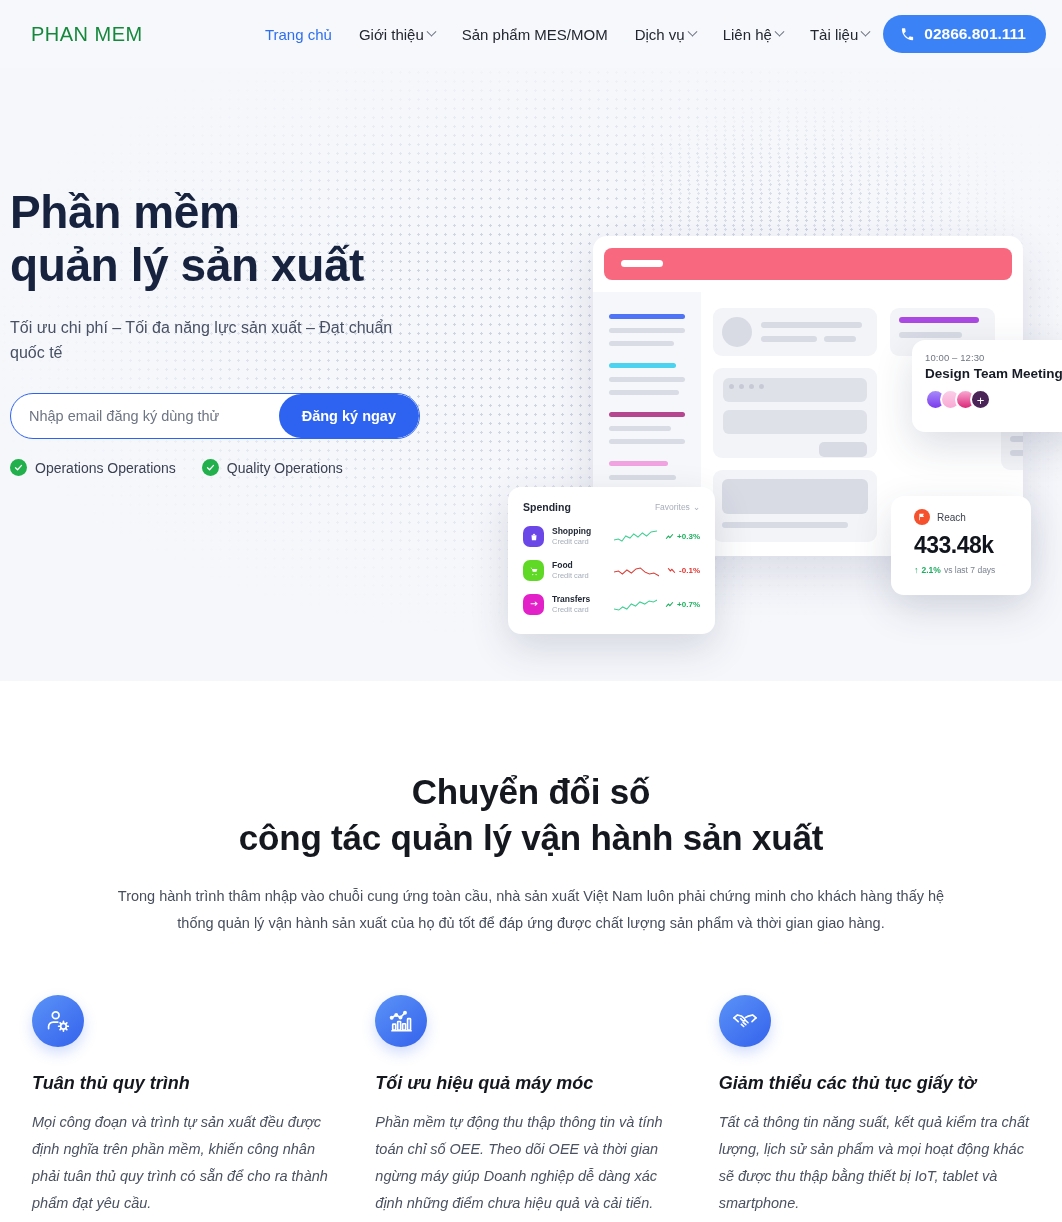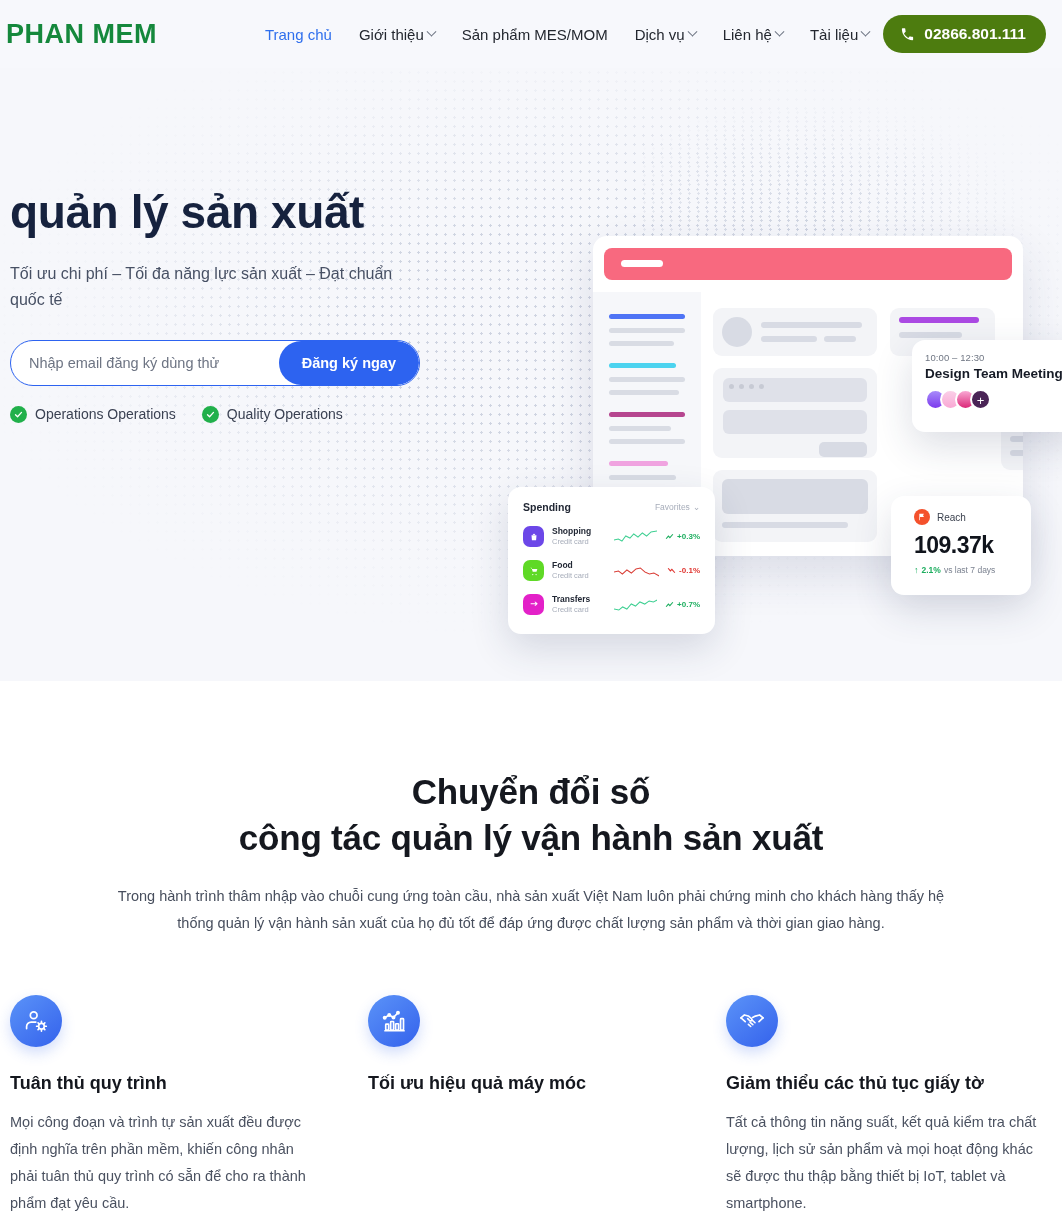"PHAN MEM" .logo { font-size: 27px -> 20px; font-weight: bold -> normal; margin-left: 6px -> 31px }
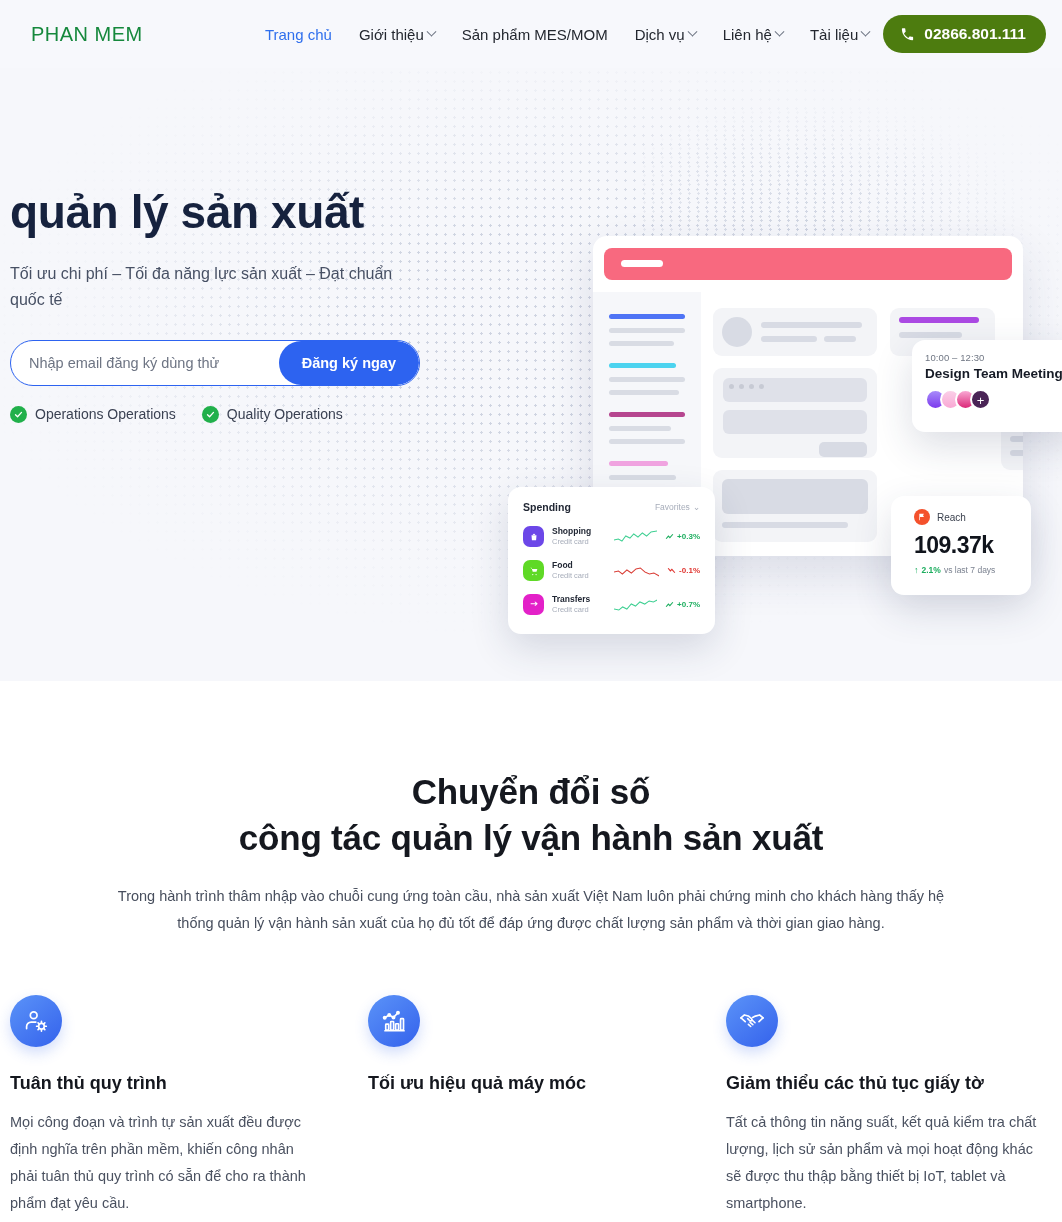"02866.801.111" .phone-btn { background: #4d7c0f -> #3b82f6 }
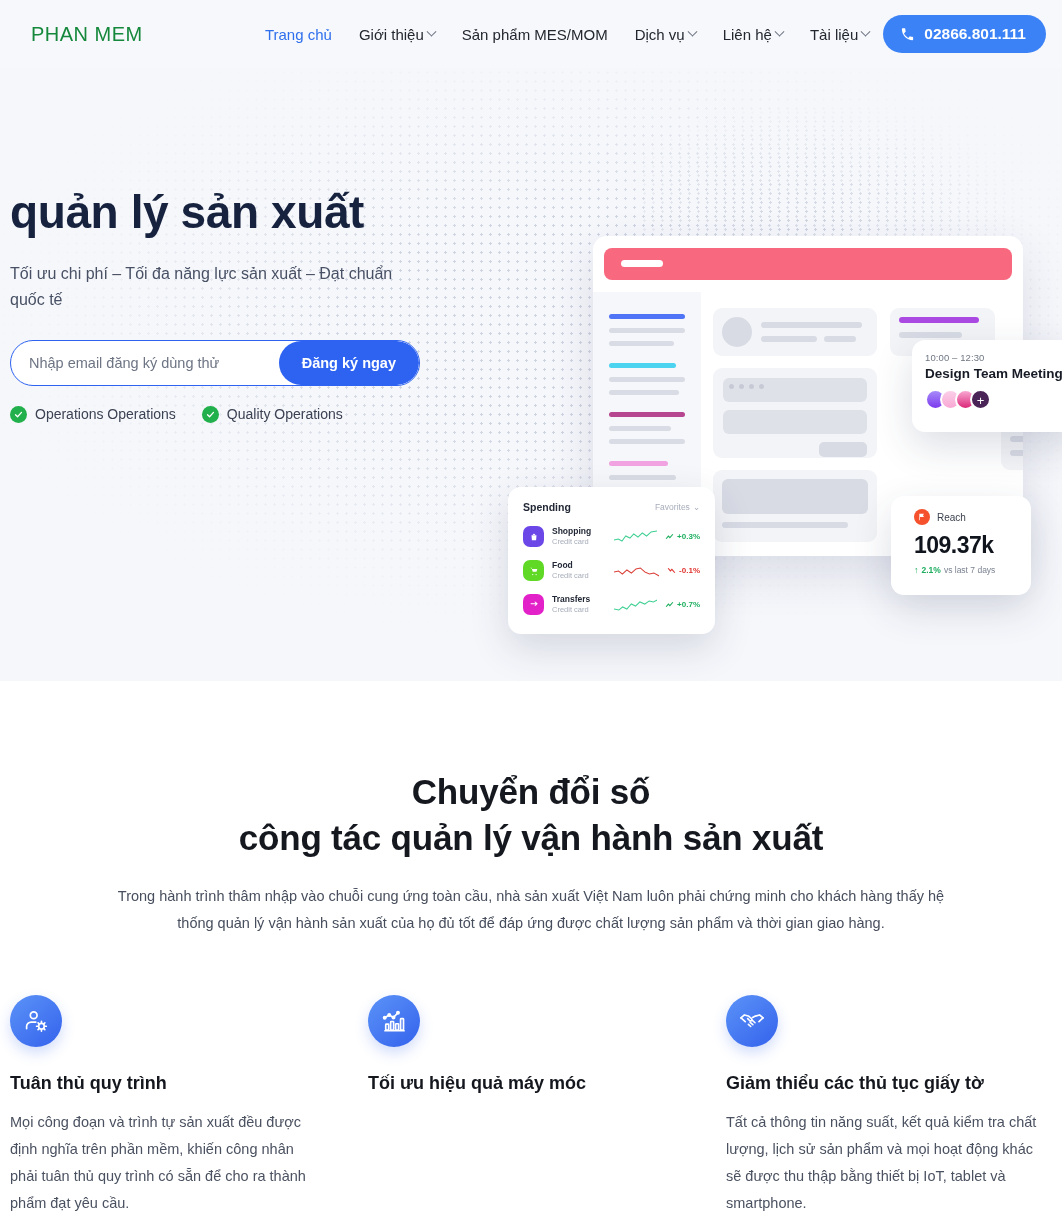"Phần mềm" span { html: none -> <span>Phần mềm</span> }
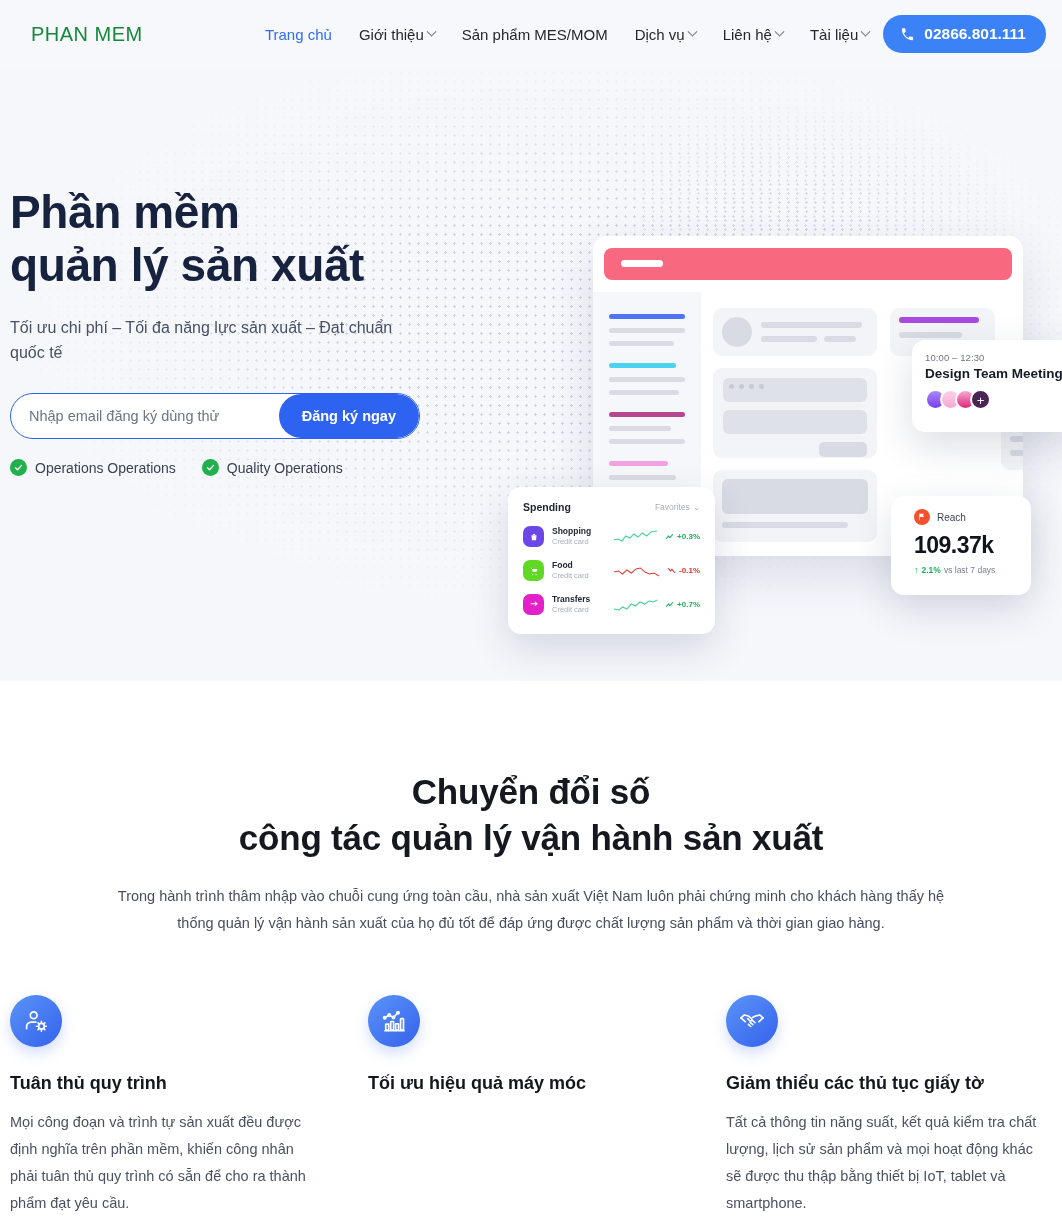"109.37k" div.reach-val { text: 109.37k -> 433.48k }
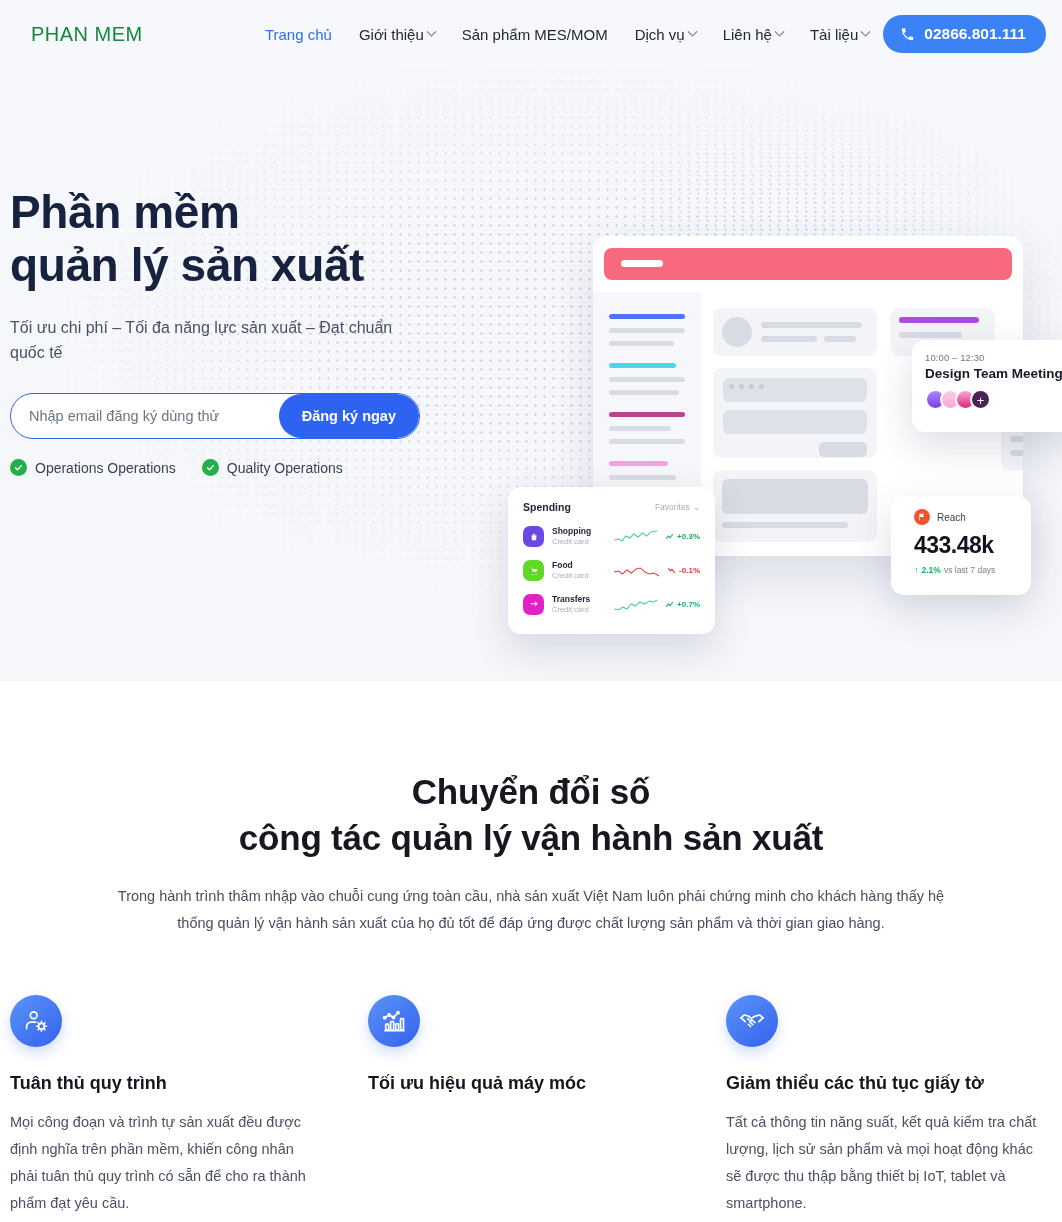"Tuân thủ quy trình" .feats { font-style: none -> italic; padding: 0 10px -> 0 32px }
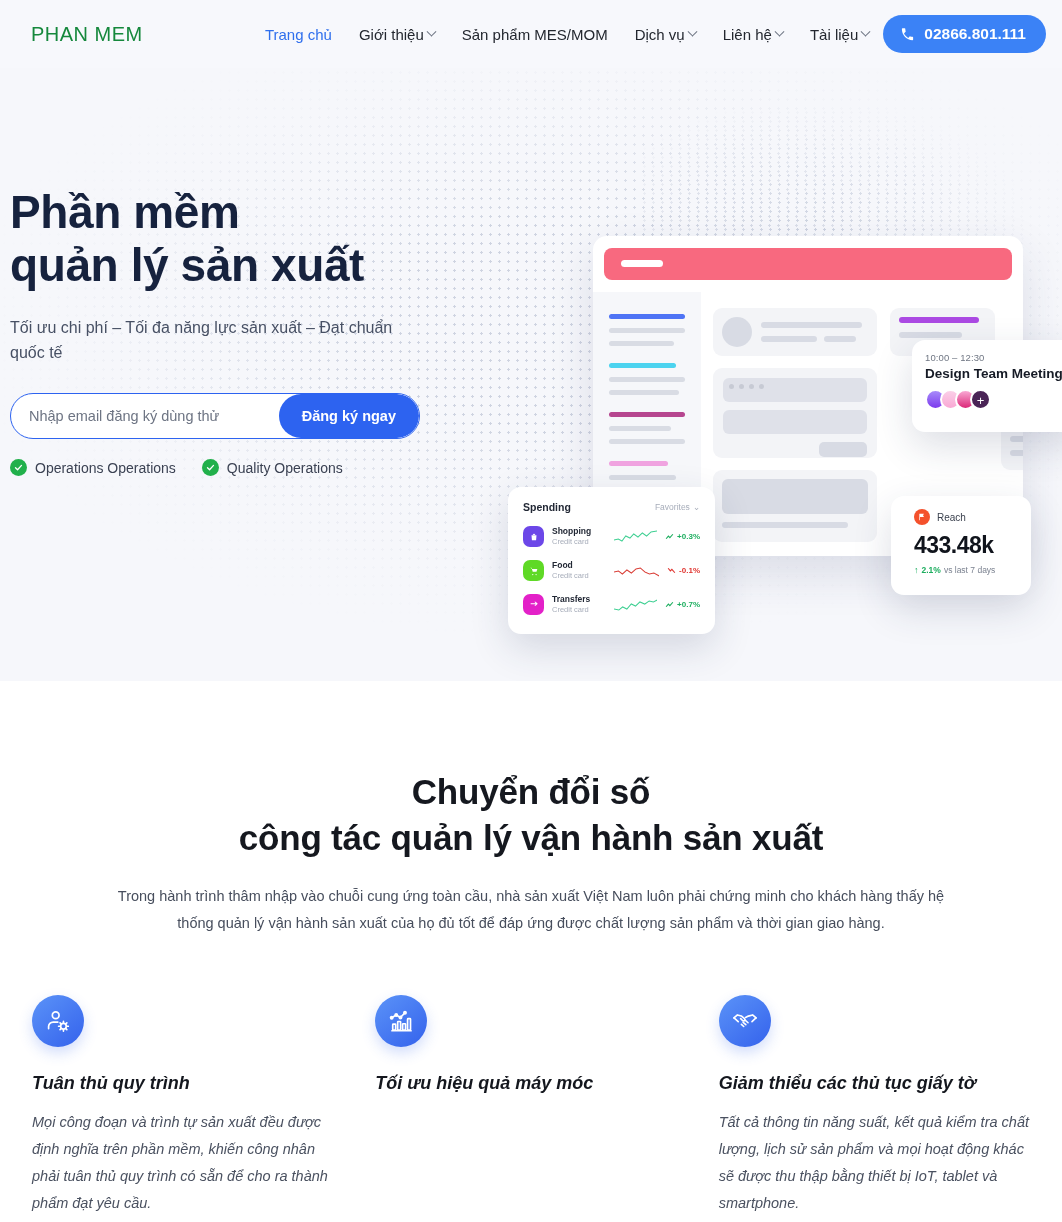"Phần mềm tự động thu" div.feat-d { html: none -> <div>Phần mềm tự động thu thập thông tin và tính toán chỉ số OEE. Theo dõi OEE và thời gian ngừng máy giúp Doanh nghiệp dễ dàng xác định những điểm chưa hiệu quả và cải tiến.</div> }
